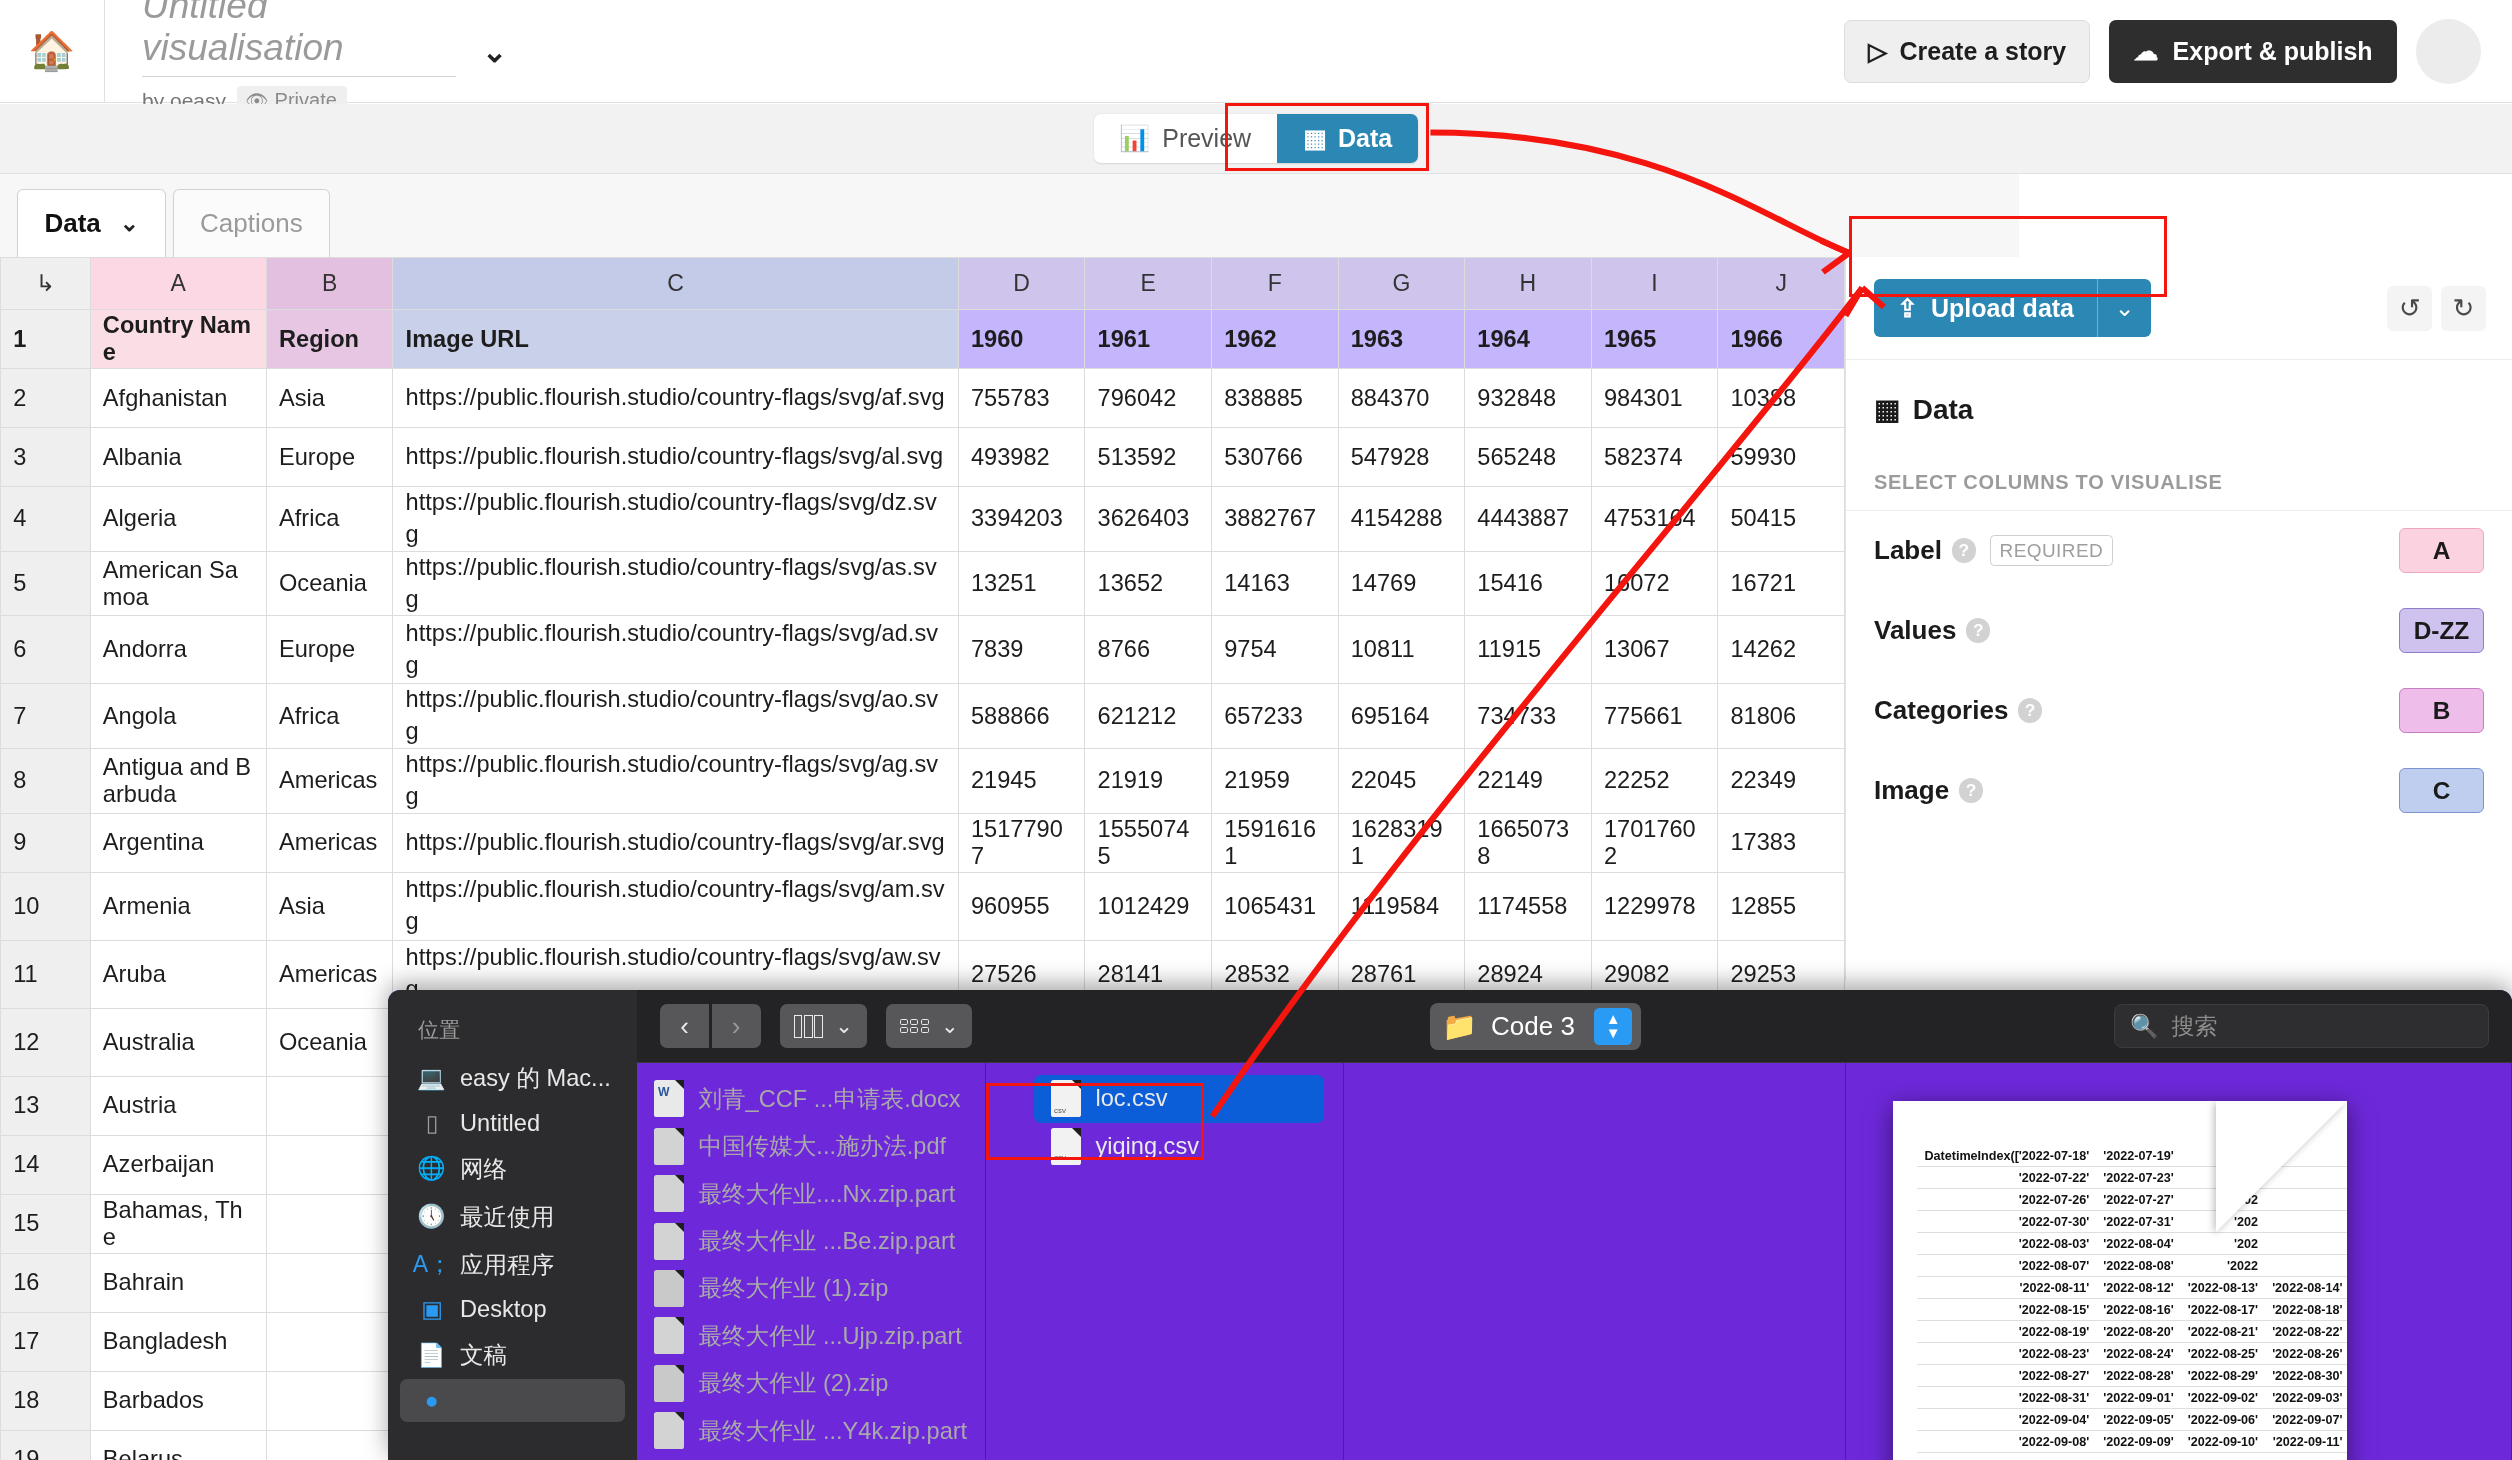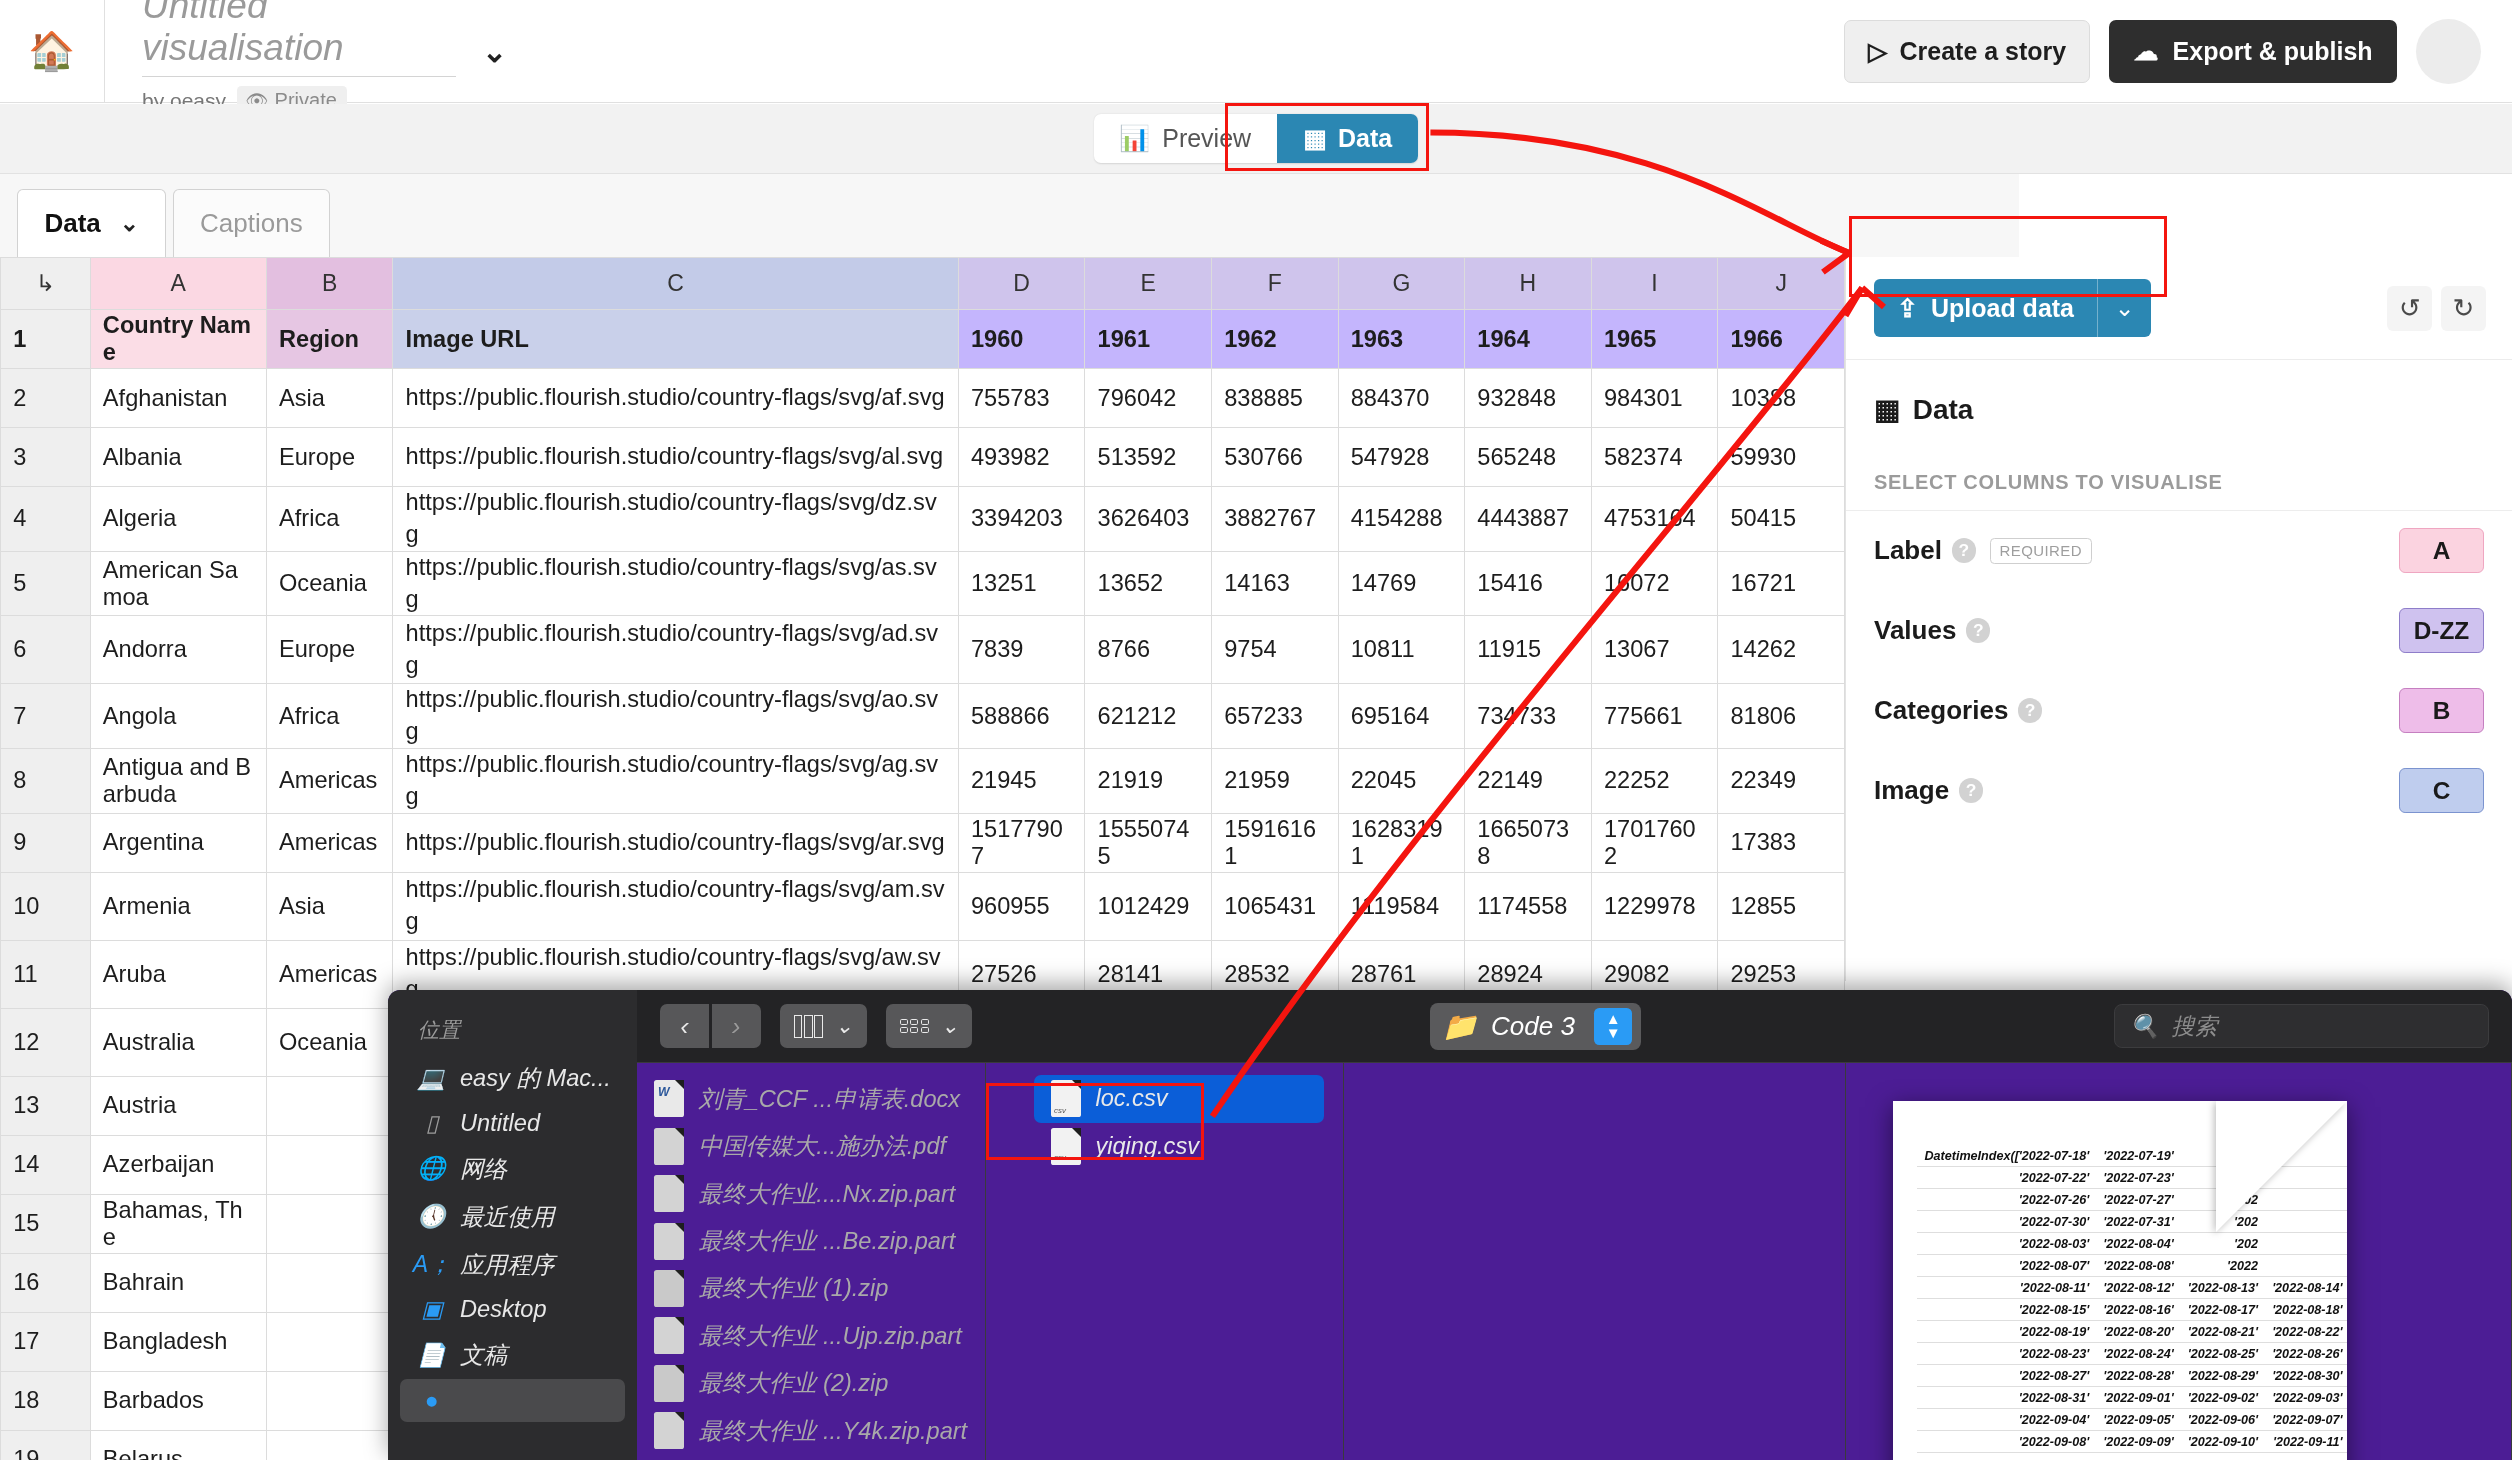"REQUIRED" .req-pill { font-size: 15px -> 19px }
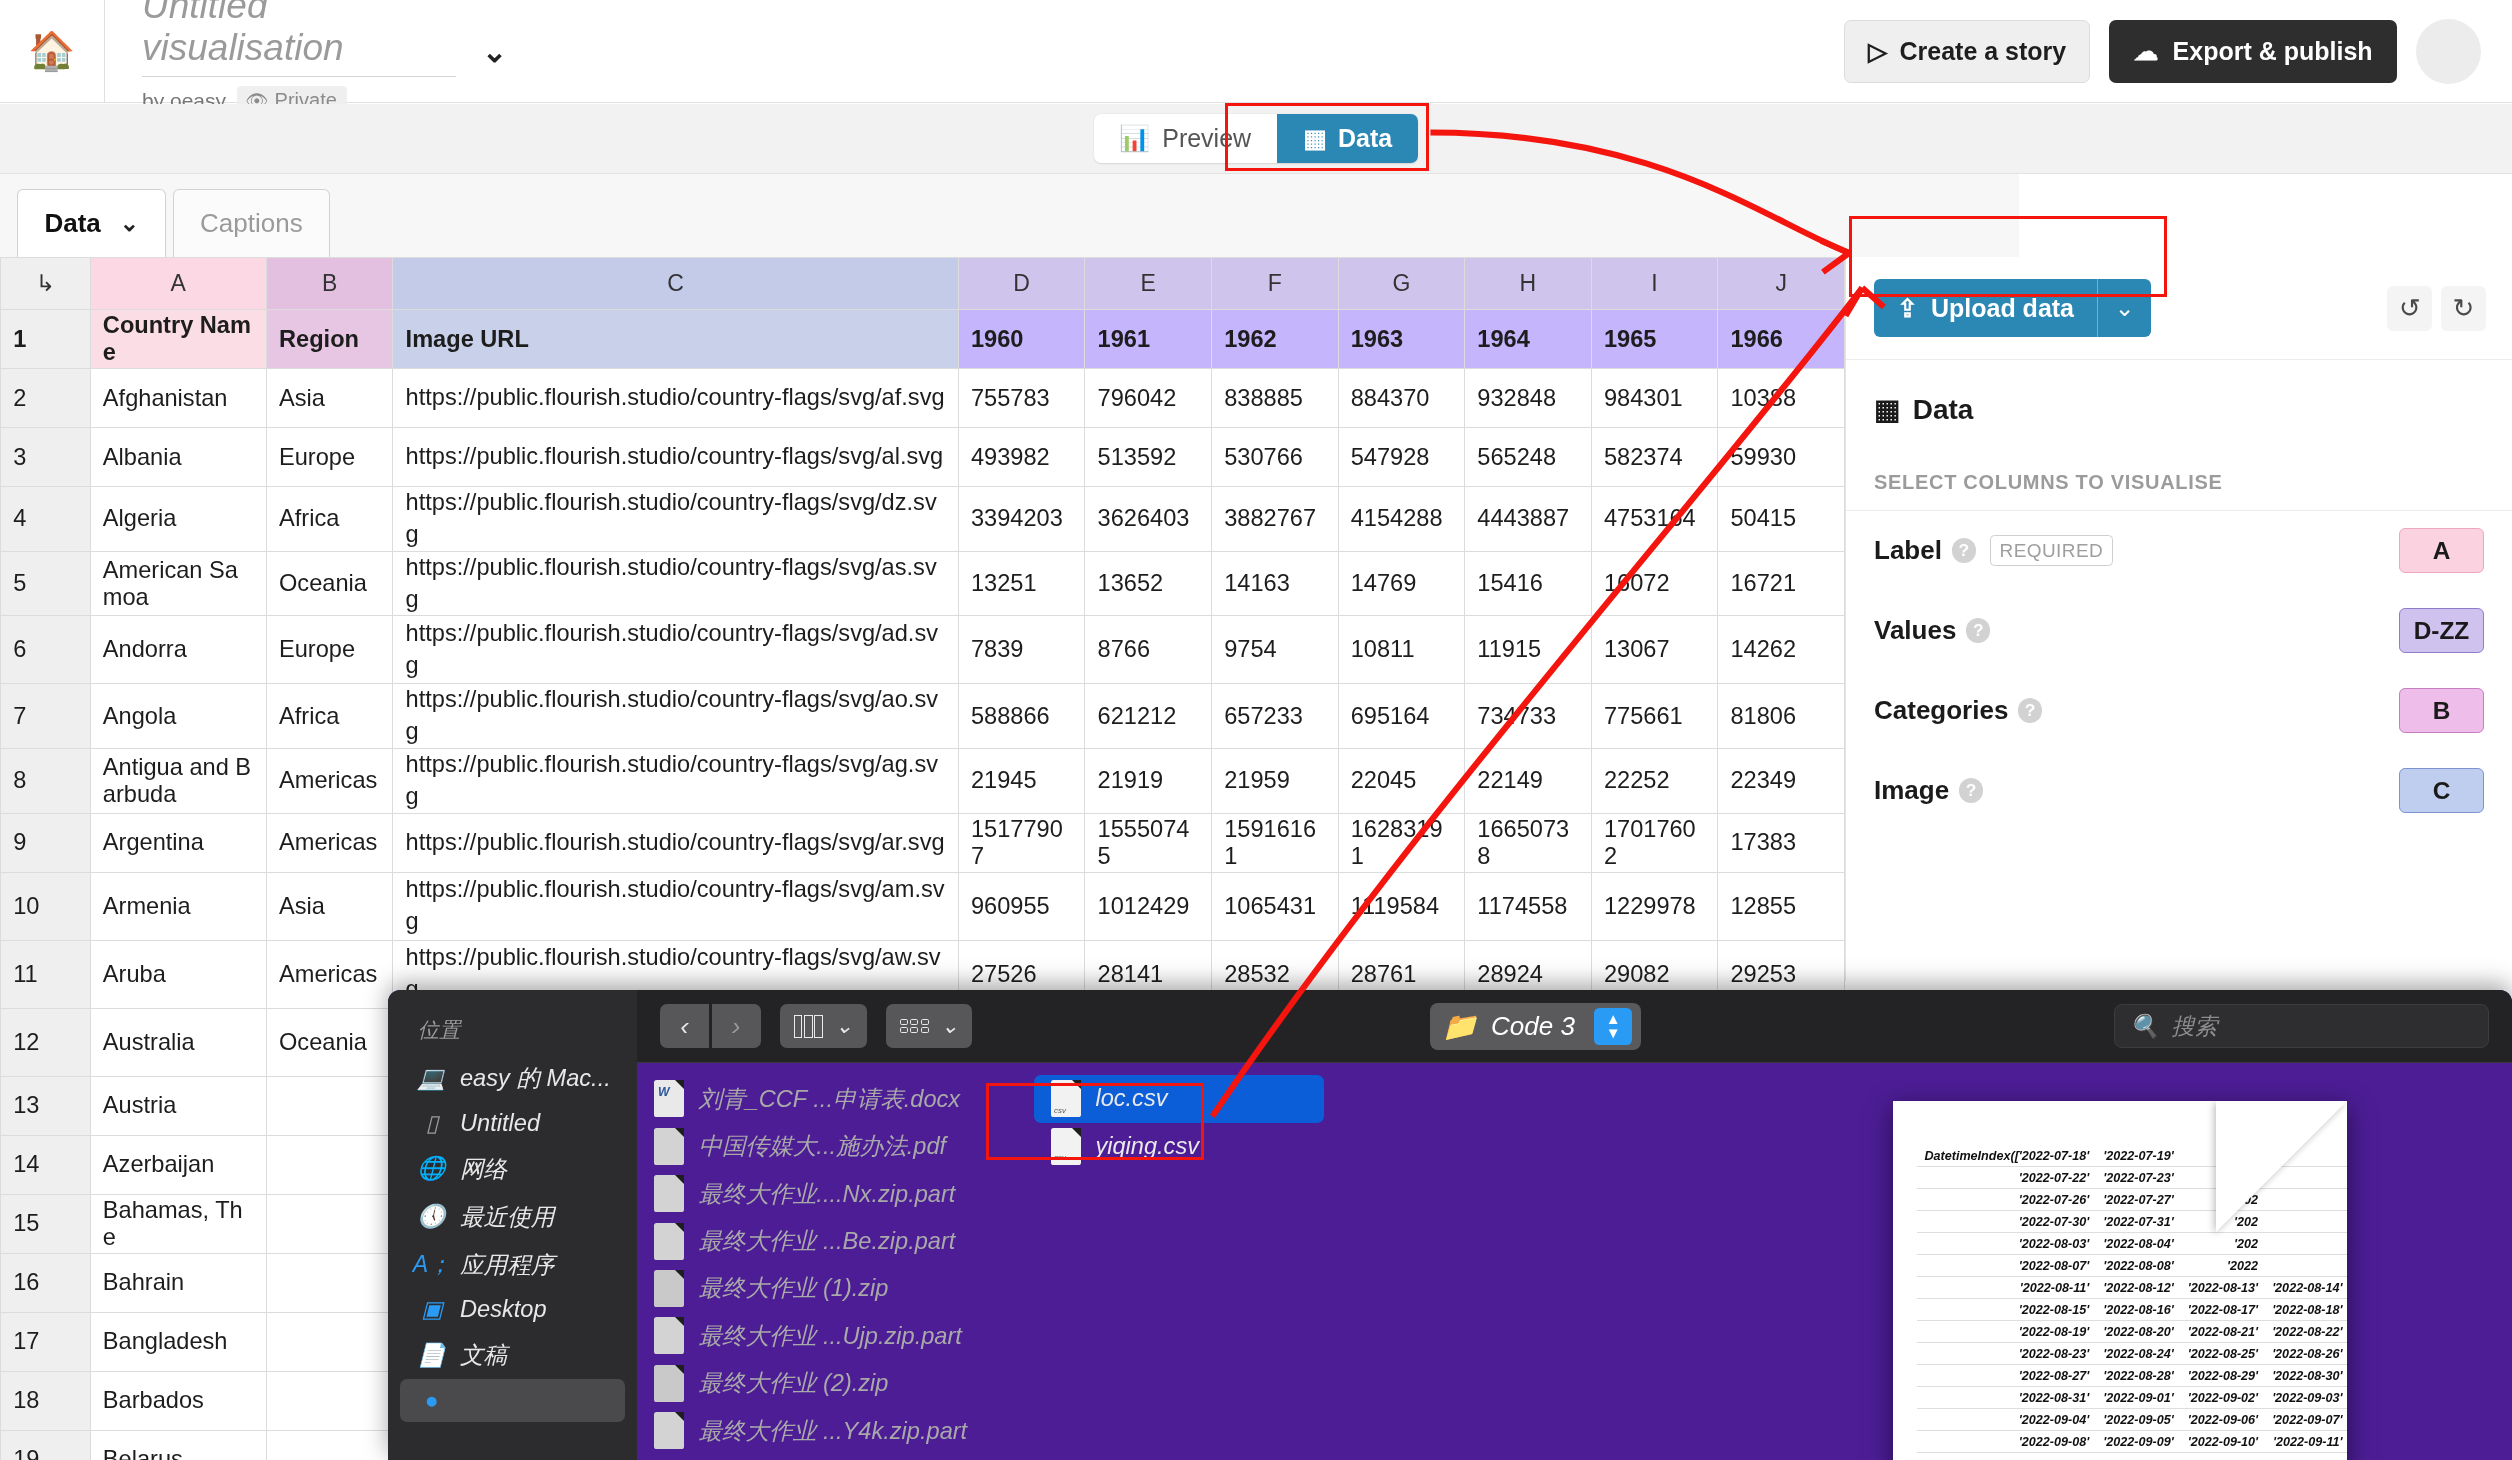"位置" .finder { background: #4c1d95 -> #6d28d9; font-style: italic -> none }
